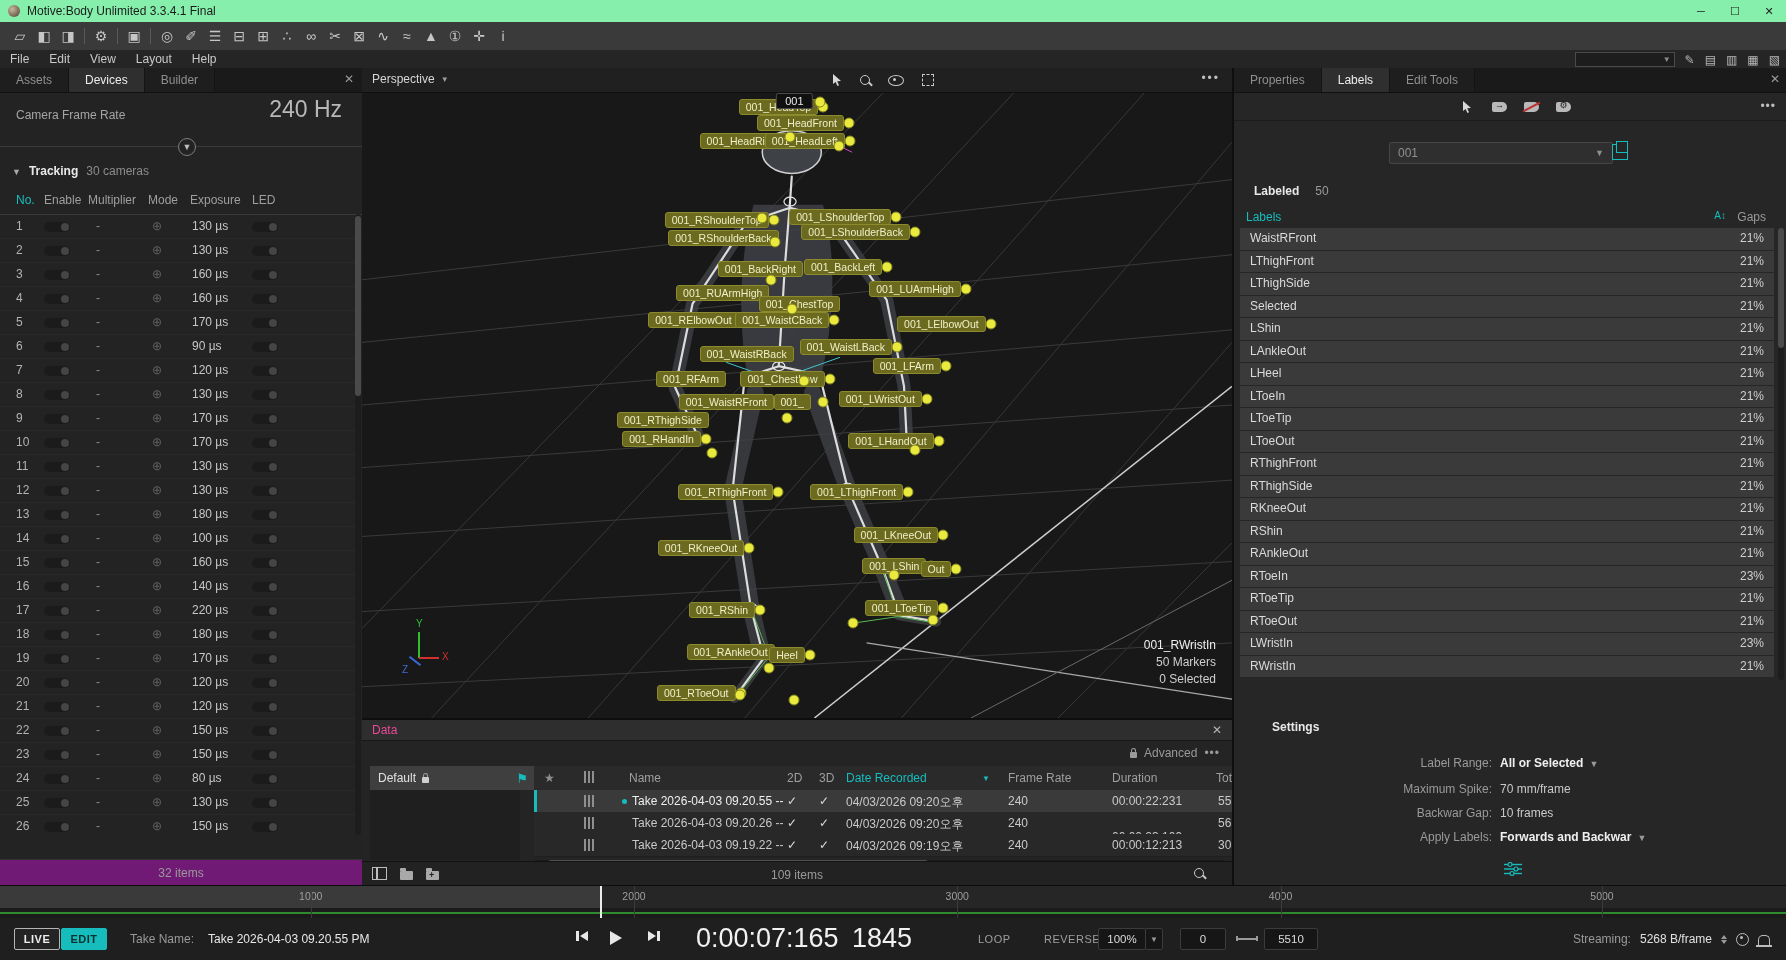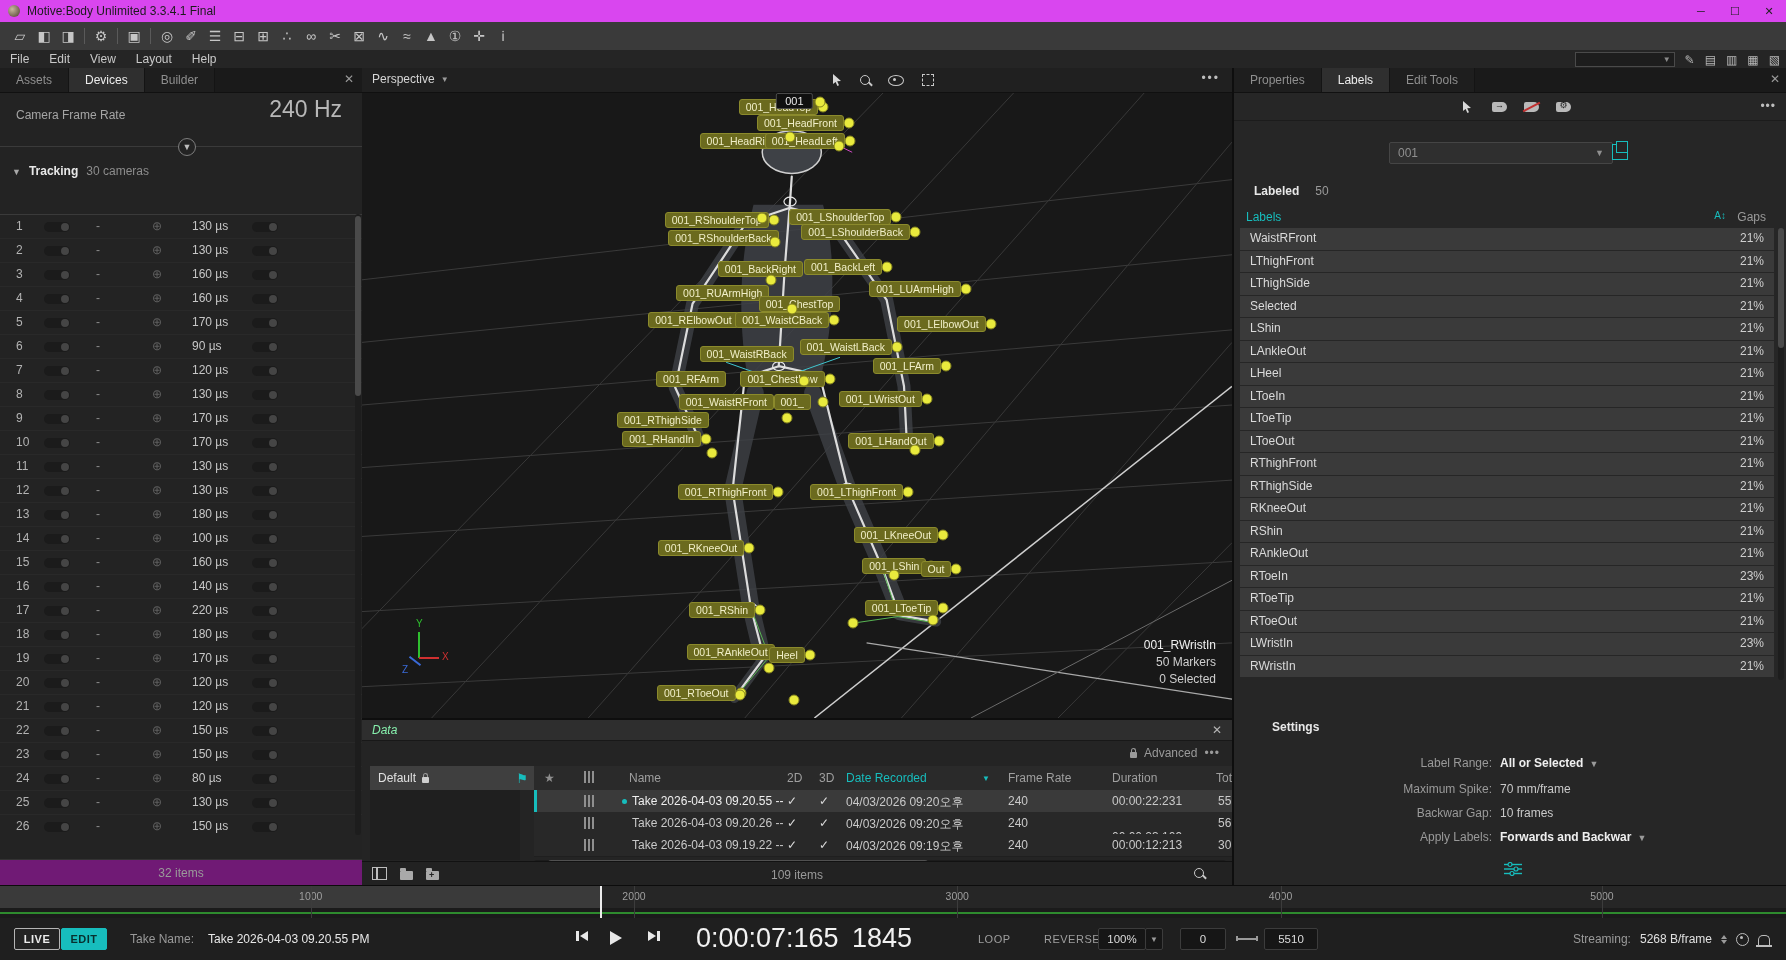"Motive:Body Unlimited 3.3.4.1 Final" .titlebar { background: #d946ef -> #86efac }
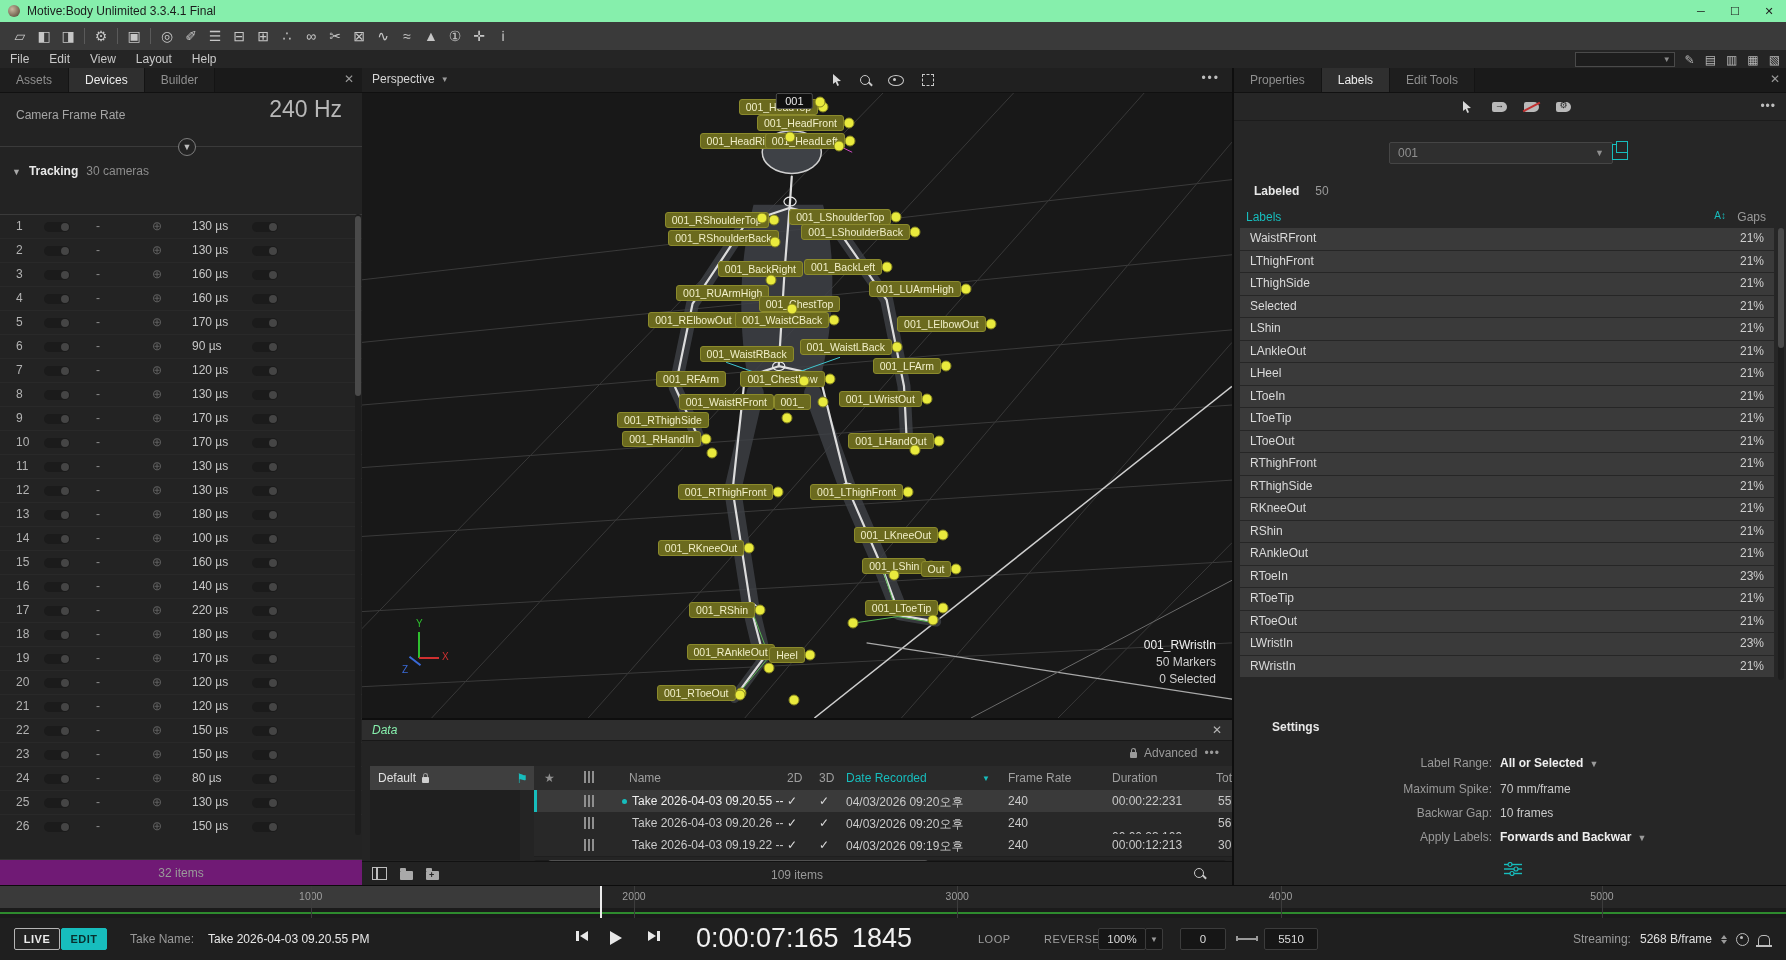"No." div.cam-header { html: none -> <div> <span>No.</span> <span>Enable</span> <span>Multiplier</span> <span>Mode</span> <span>Exposure</span> <span>LED</span> </div> }
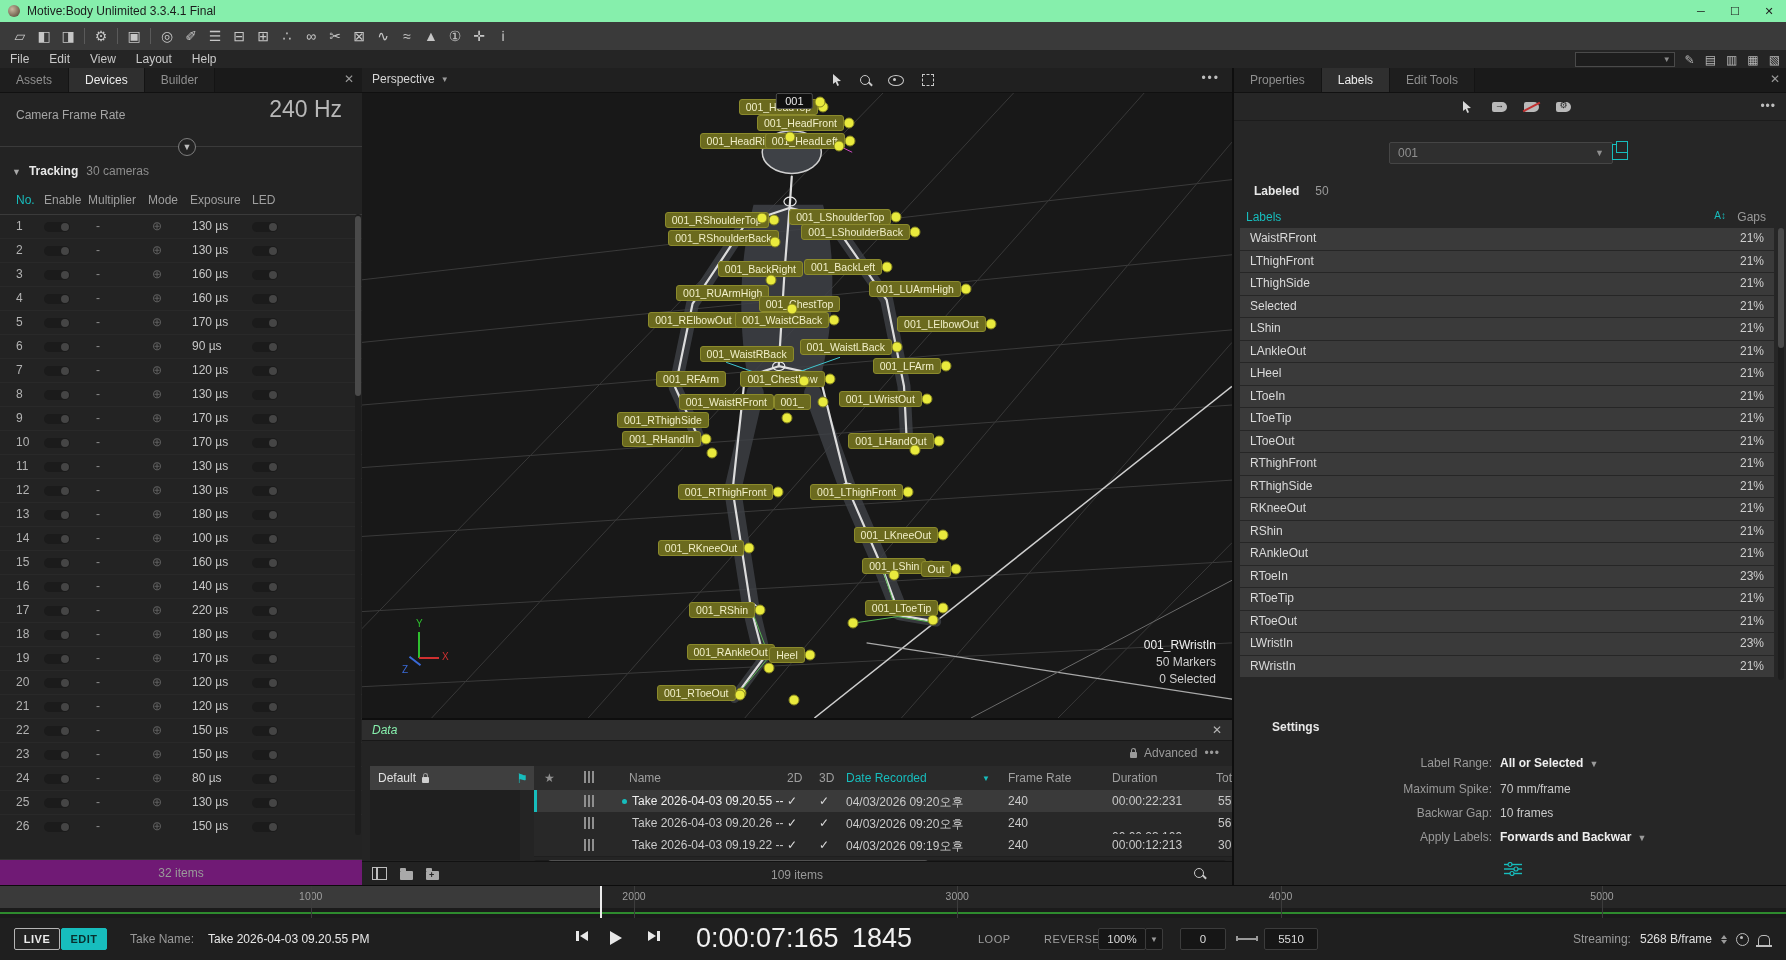"Data" .dp-title .t { color: #86efac -> #ec4899; font-style: italic -> none }
